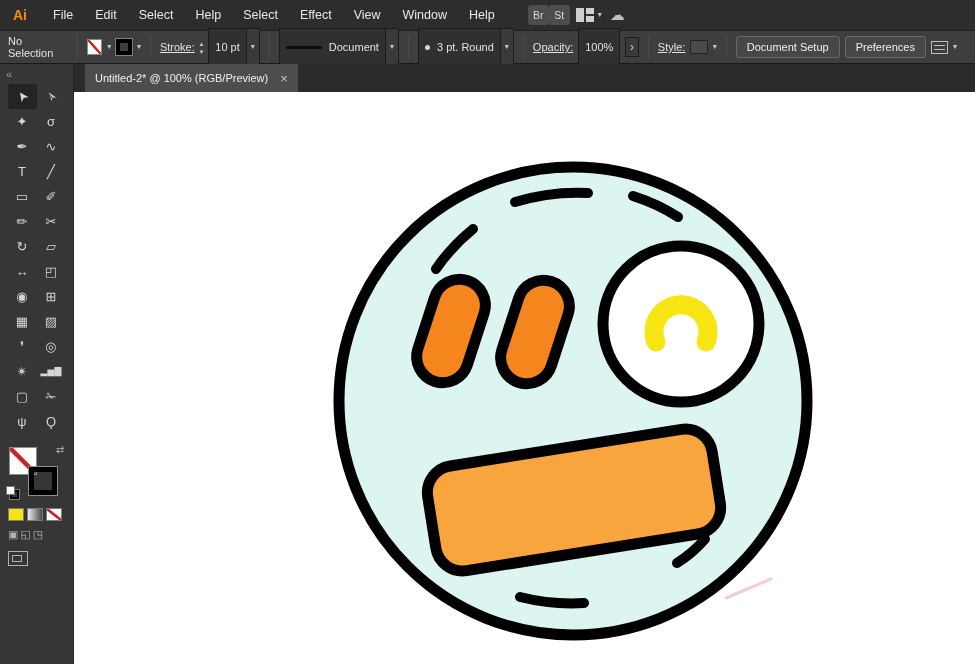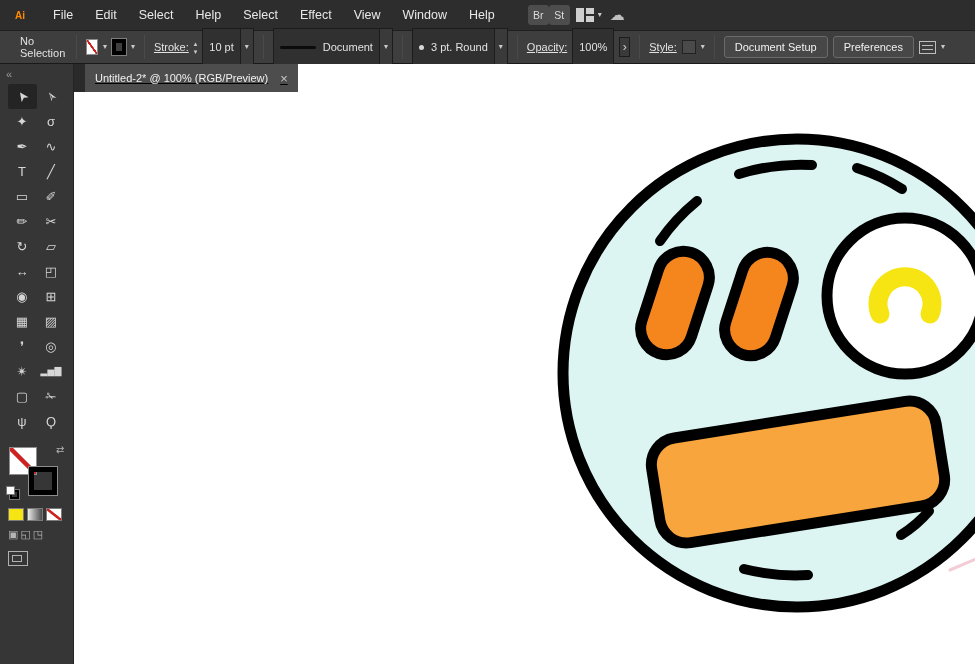"Ai" .ai-logo { font-size: 10px -> 14px }
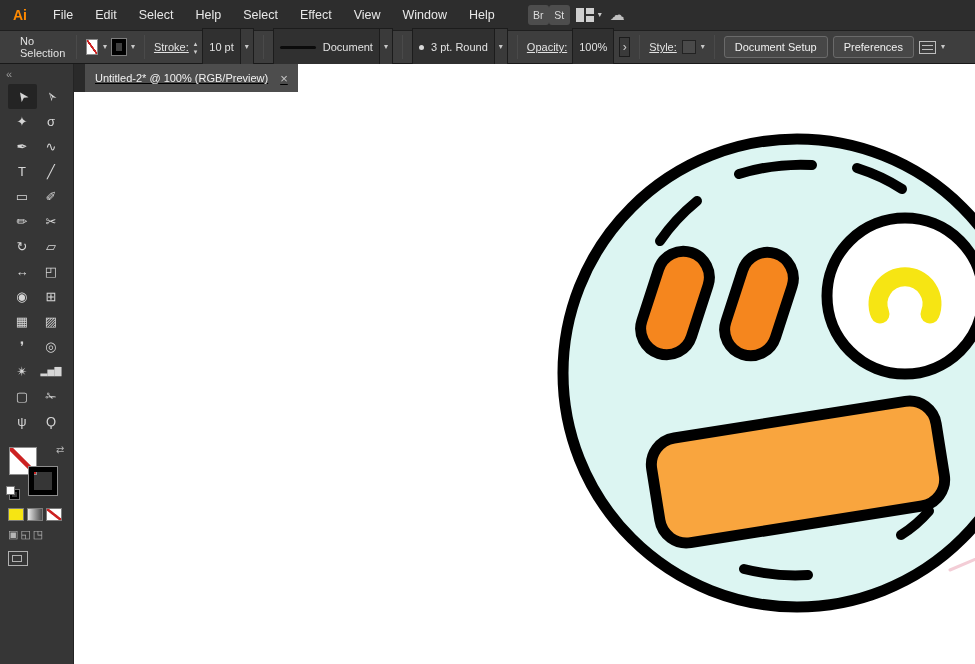"No Selection" .controlbar { padding: 0 20px -> 0 8px }
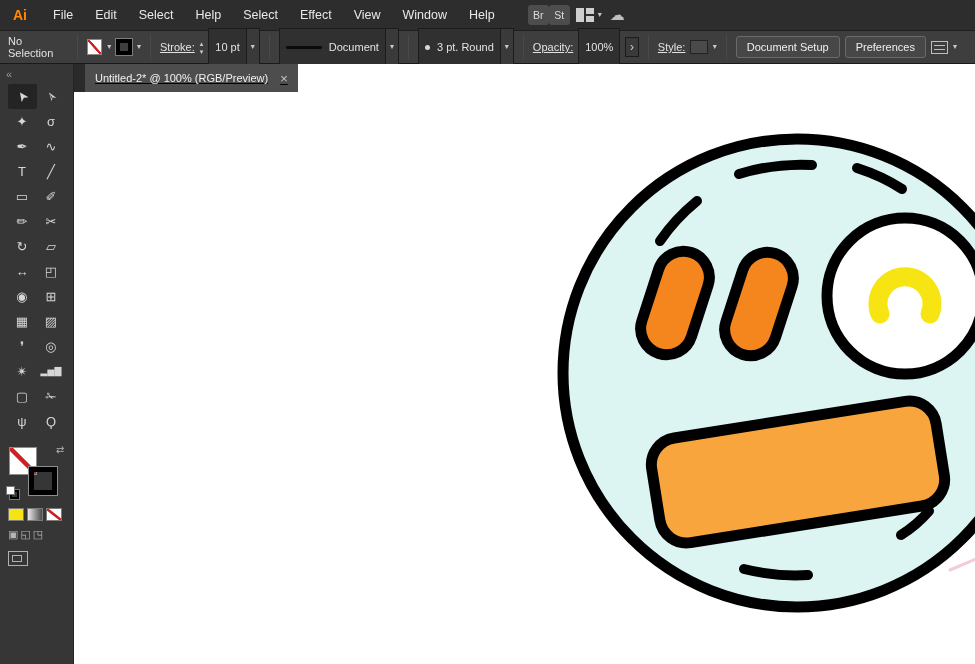"Untitled-2* @ 100% (RGB/Preview)" .docarea { flex-direction: row -> column; text-decoration: underline -> none }
